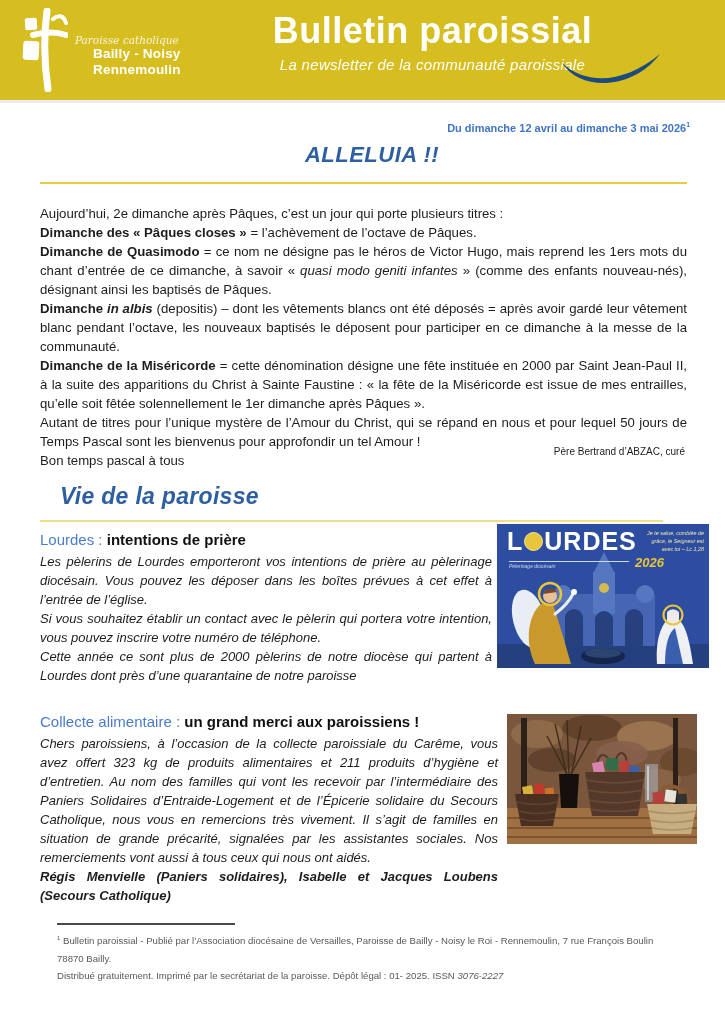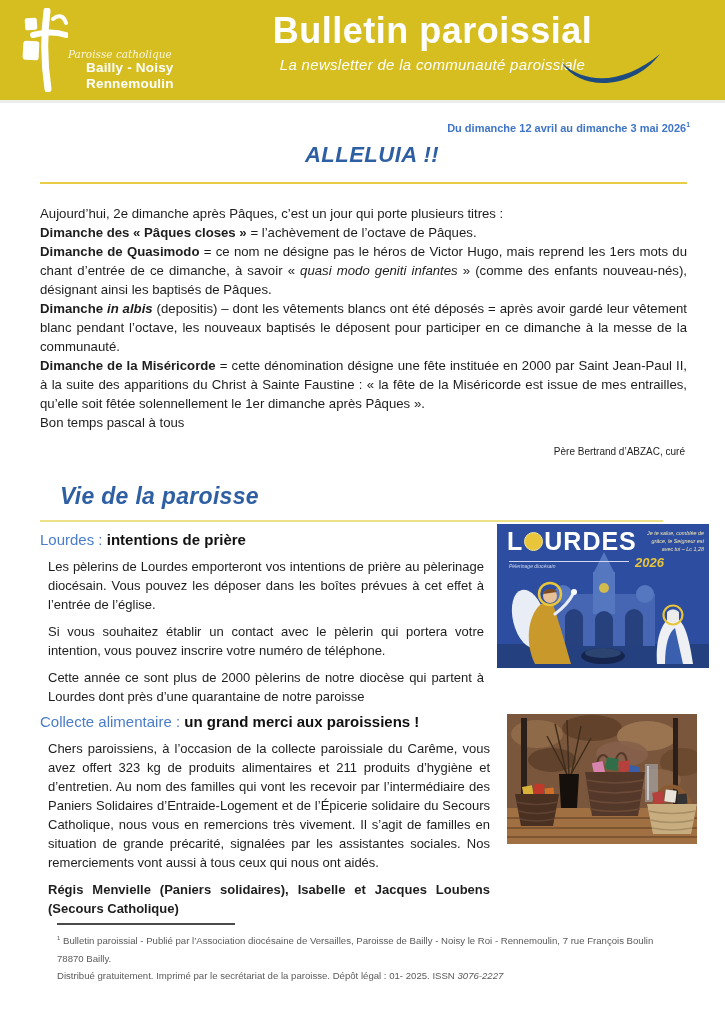"Paroisse catholique" .logo { align-items: flex-end -> flex-start; gap: 0 -> 7px }
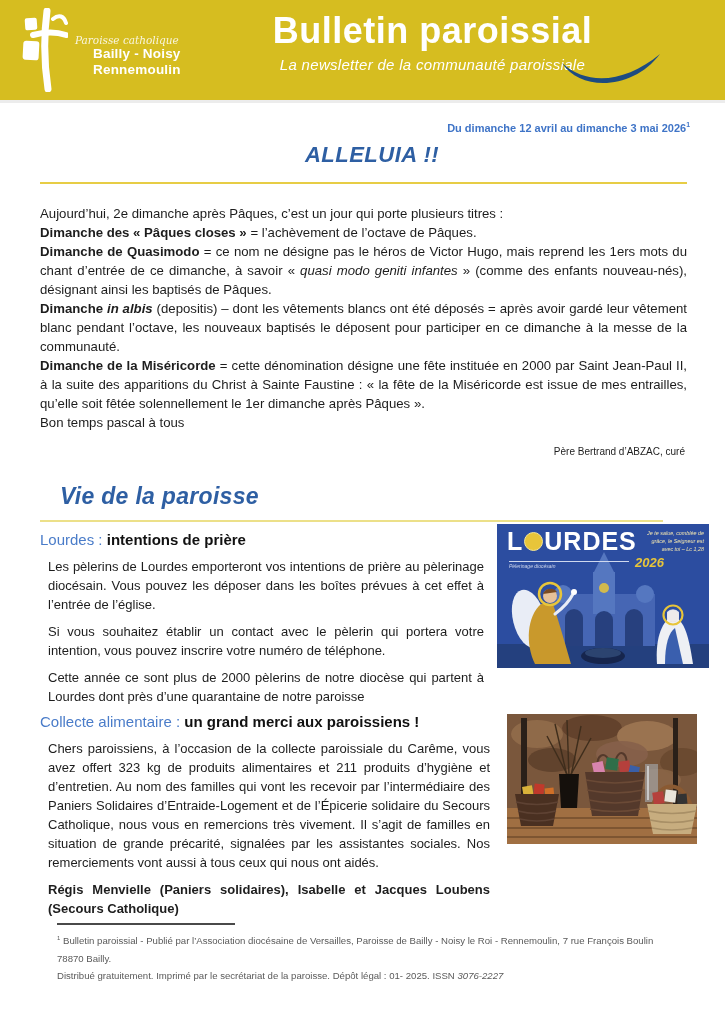"Autant de titres pour l’unique" p { html: none -> <p><span>Autant de titres pour l’unique mystère de l’Amour du Christ, qui se répand en nous et pour lequel 50 jours de Temps Pascal sont les bienvenus pour approfondir un tel Amour !</span></p> }
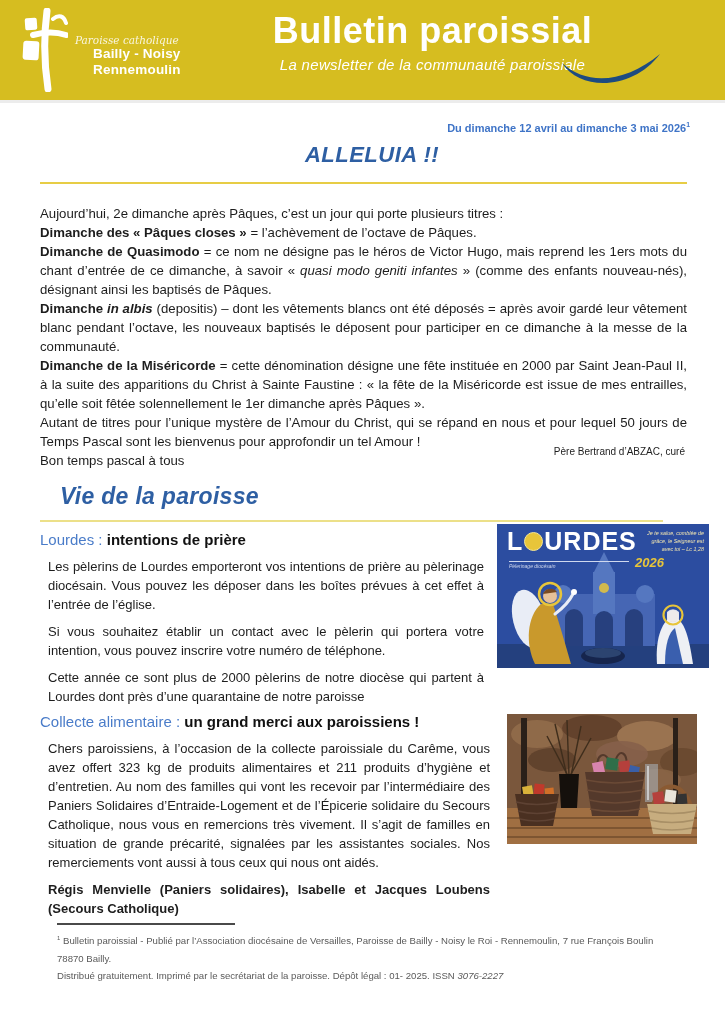"Les pèlerins de Lourdes emporteront" .news-text p { font-style: none -> italic; margin: 8px -> 0 }
